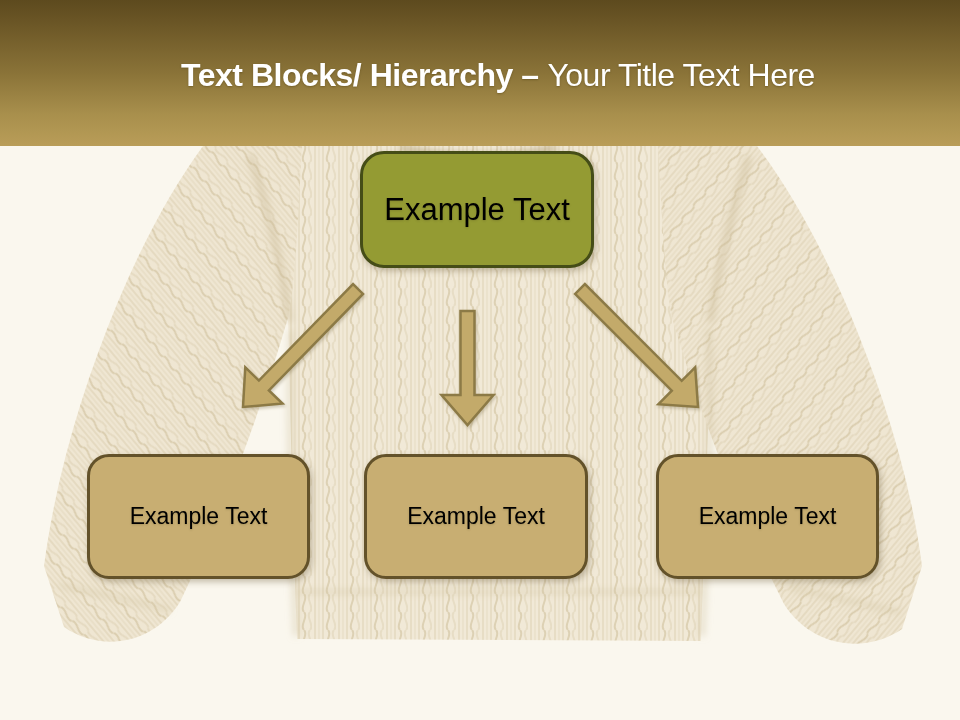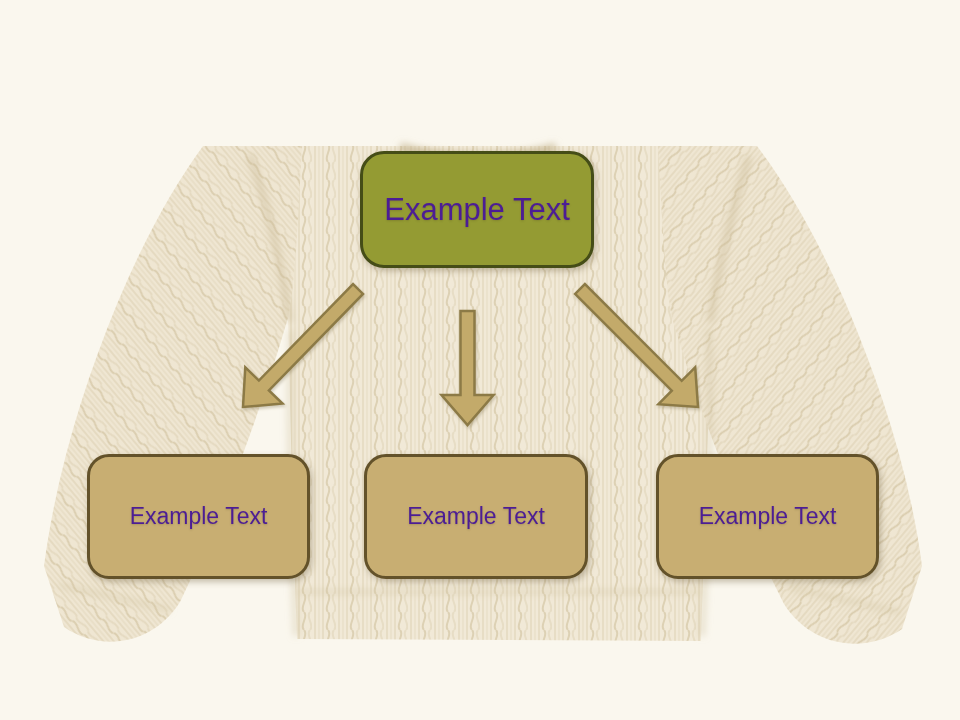"Text Blocks/ Hierarchy – Your" header.title-bar { html: none -> <header> <h1> <span>Text Blocks/ Hierarchy –</span><span>Your Title Text Here</span> </h1> </header> }
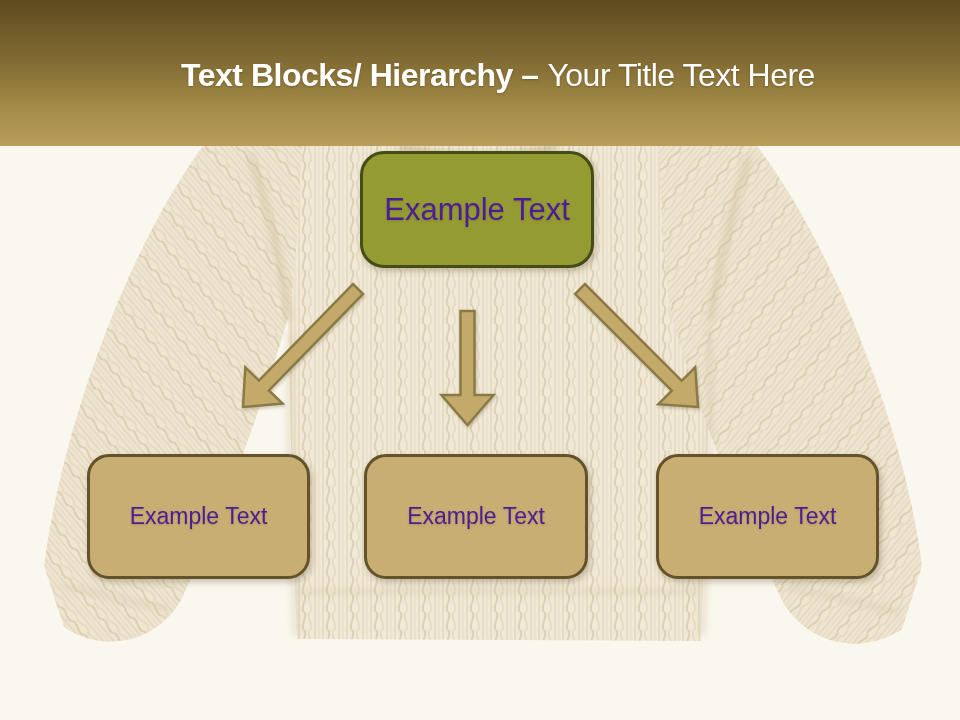"Example Text" .tbox { color: #4c1d95 -> #000000 }
